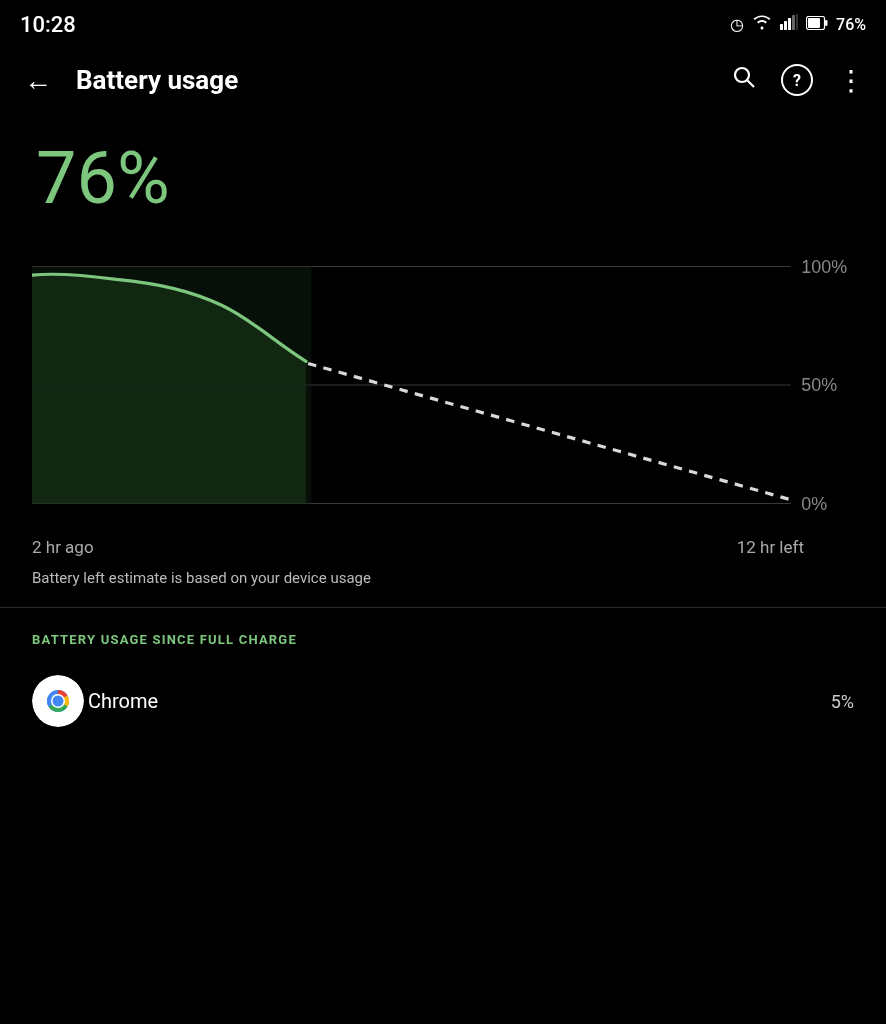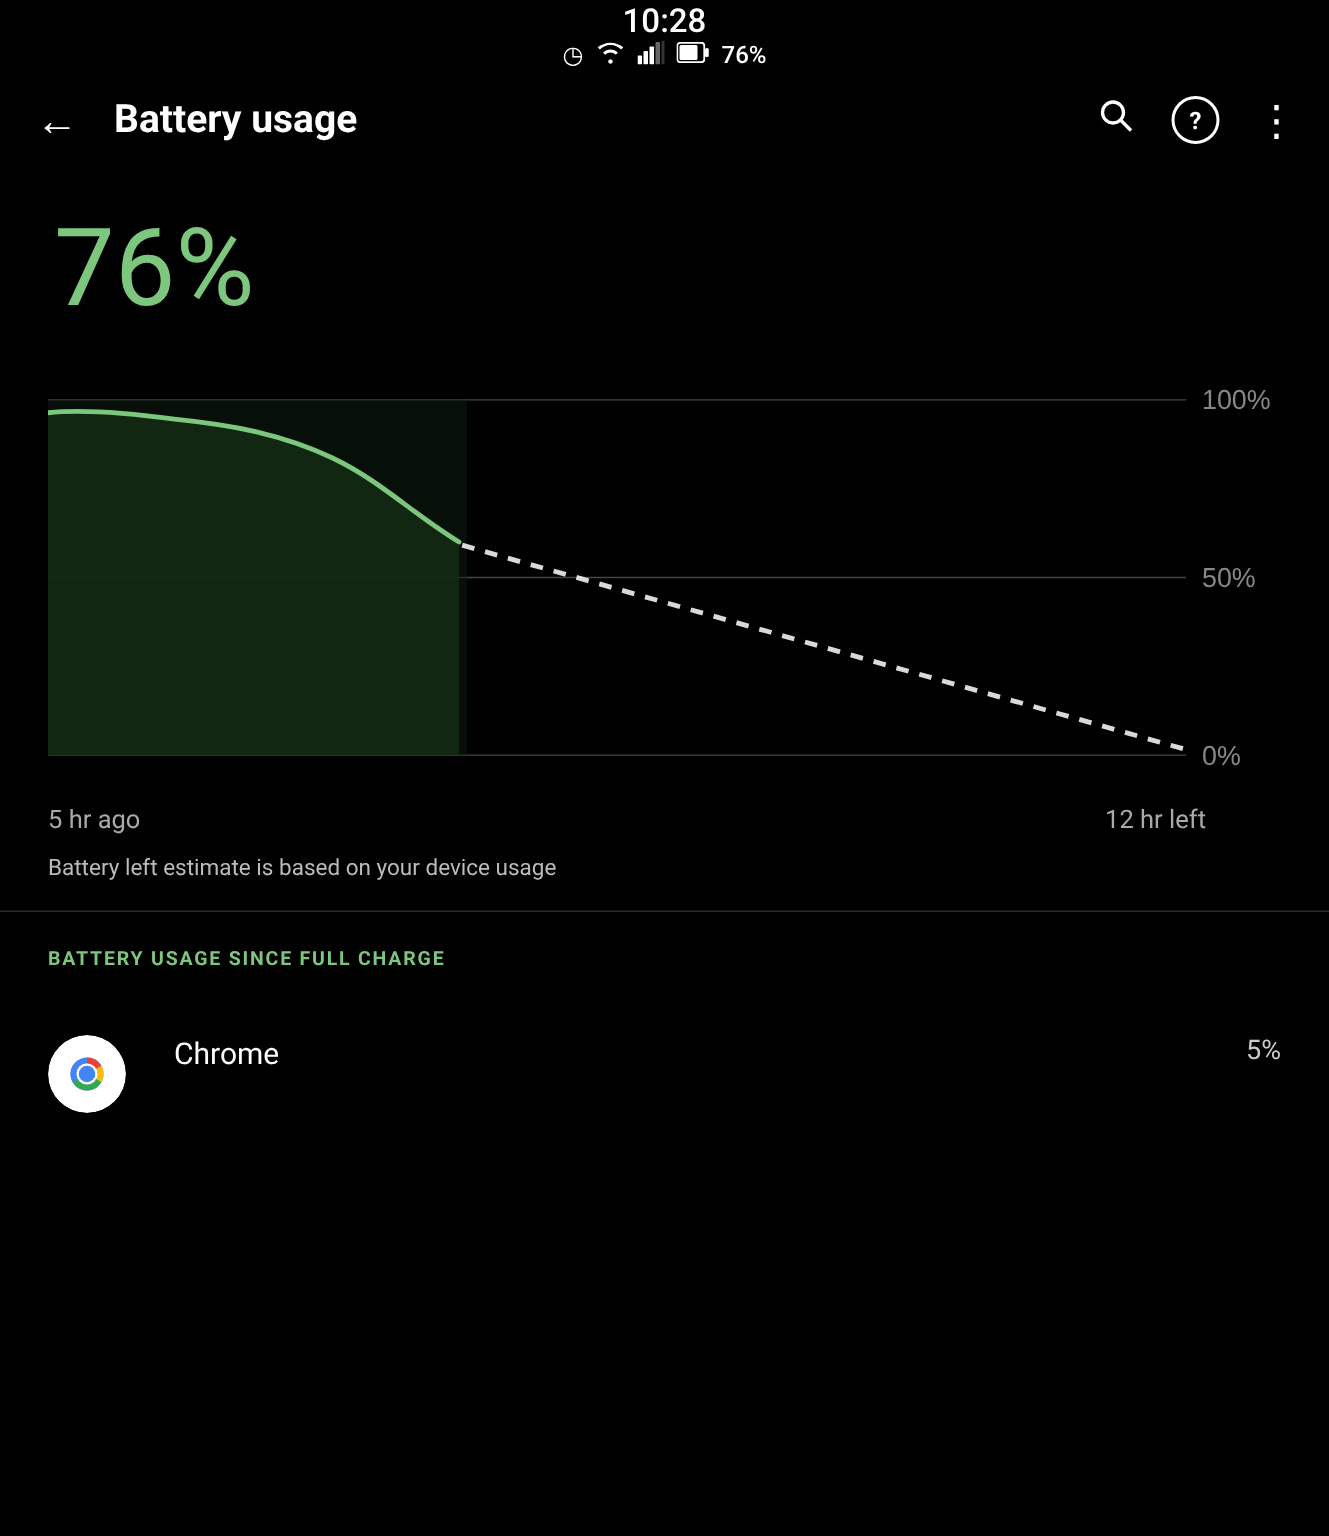"10:28" .status-bar { flex-direction: column -> none; justify-content: center -> space-between }
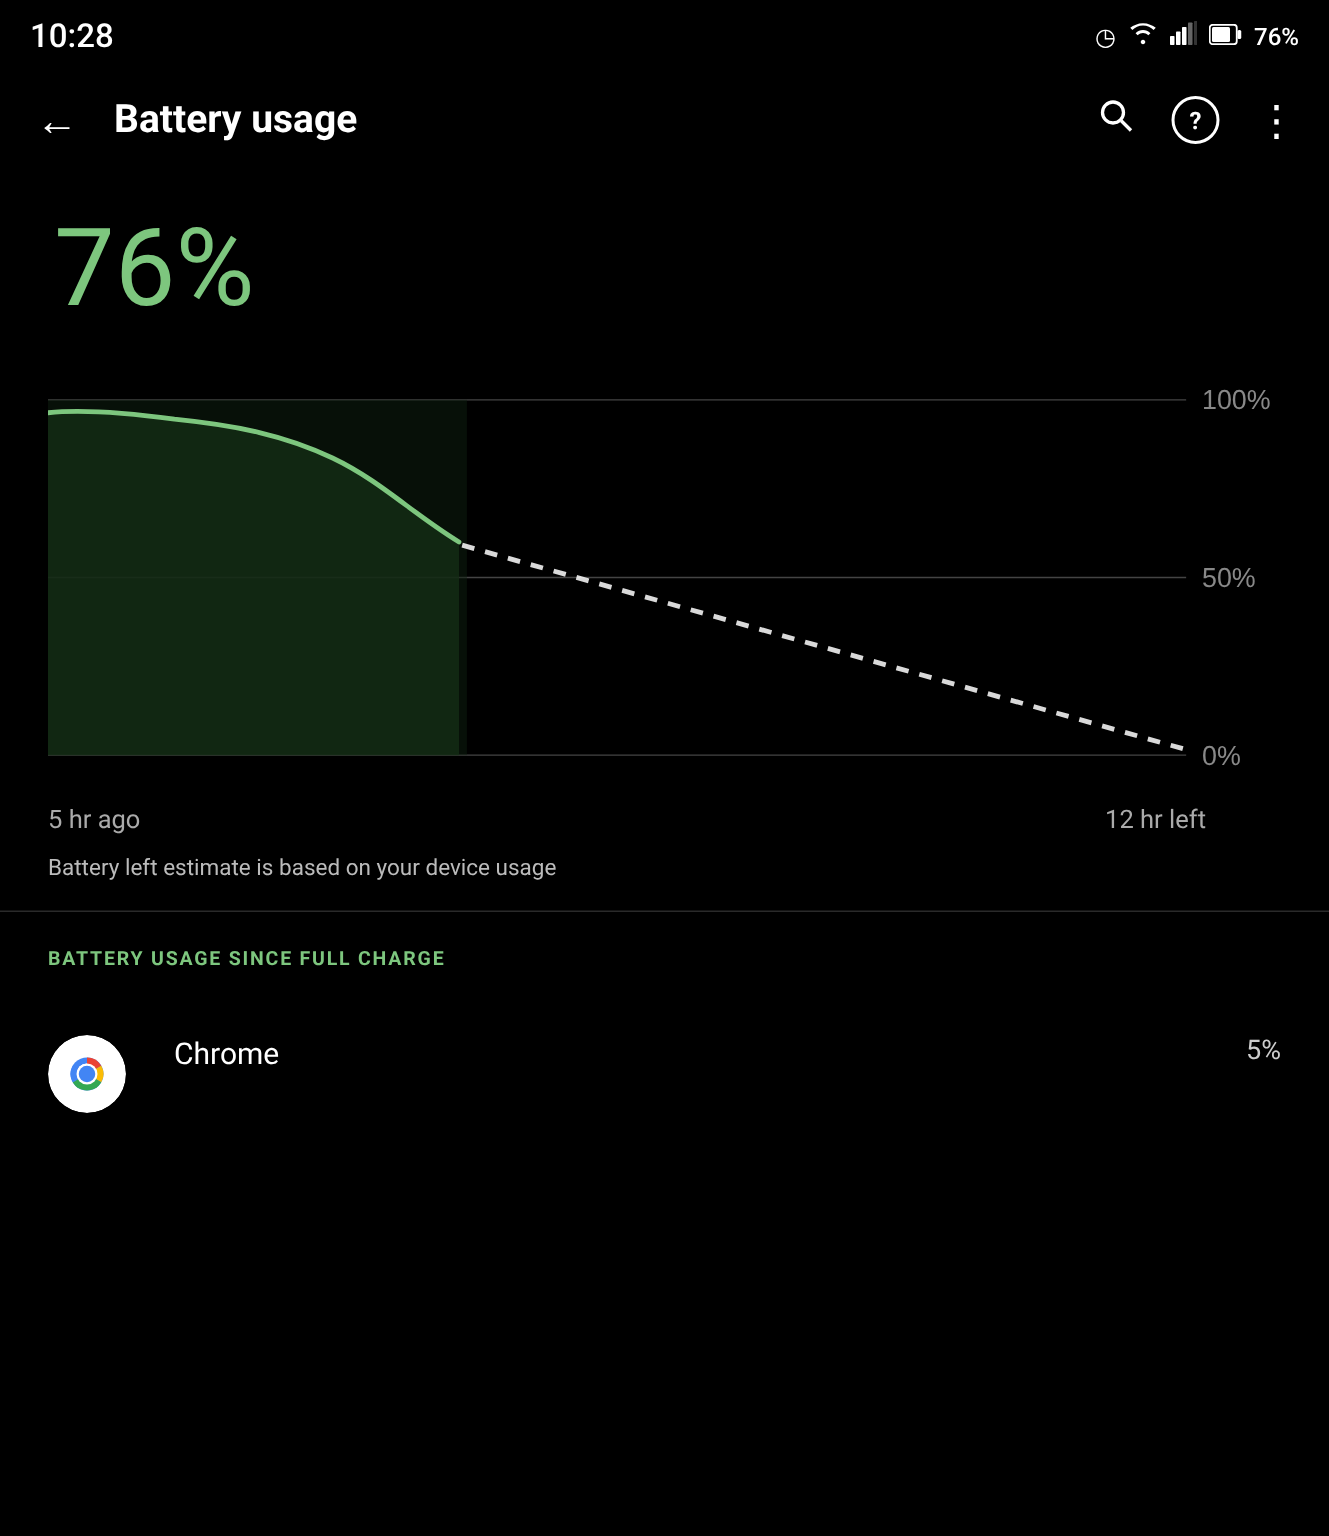"5 hr ago" span.chart-time-label { text: 5 -> 2 }
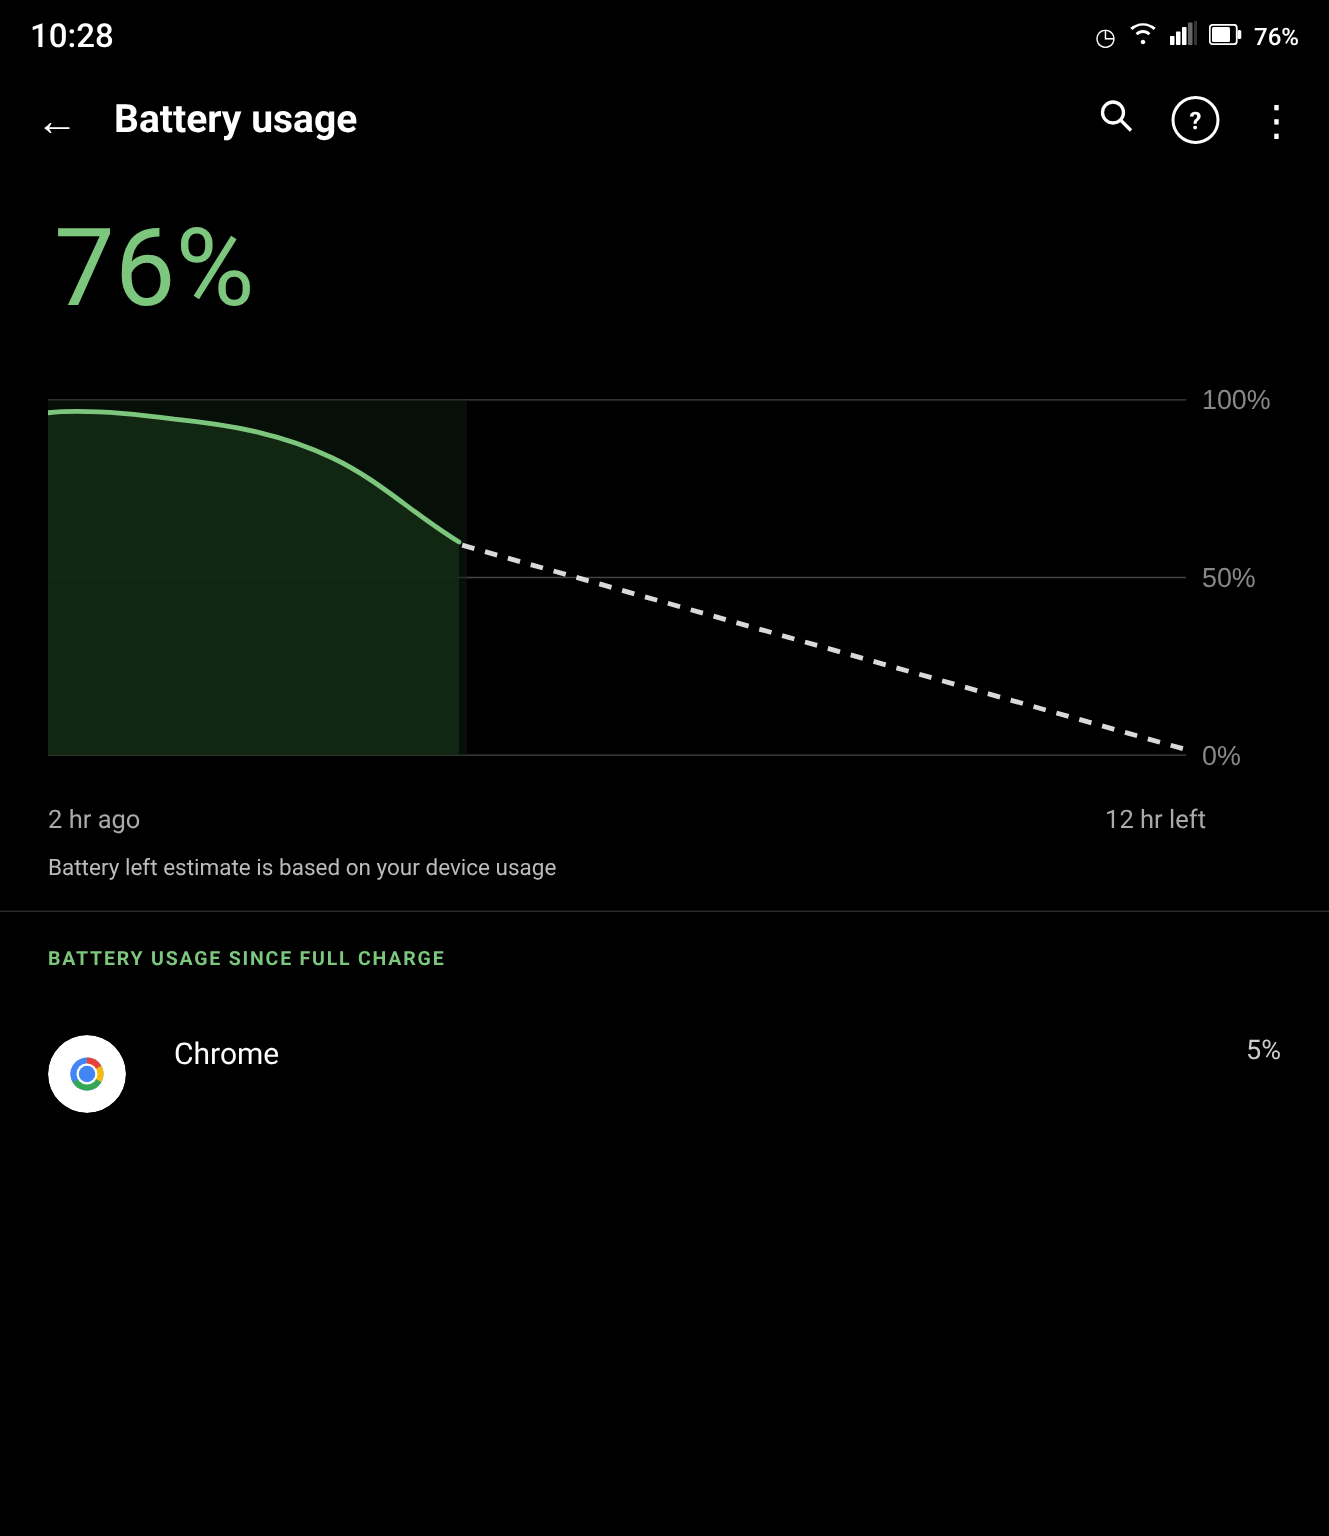"BATTERY USAGE SINCE FULL CHARGE" .section-header { margin-bottom: 35px -> 20px }
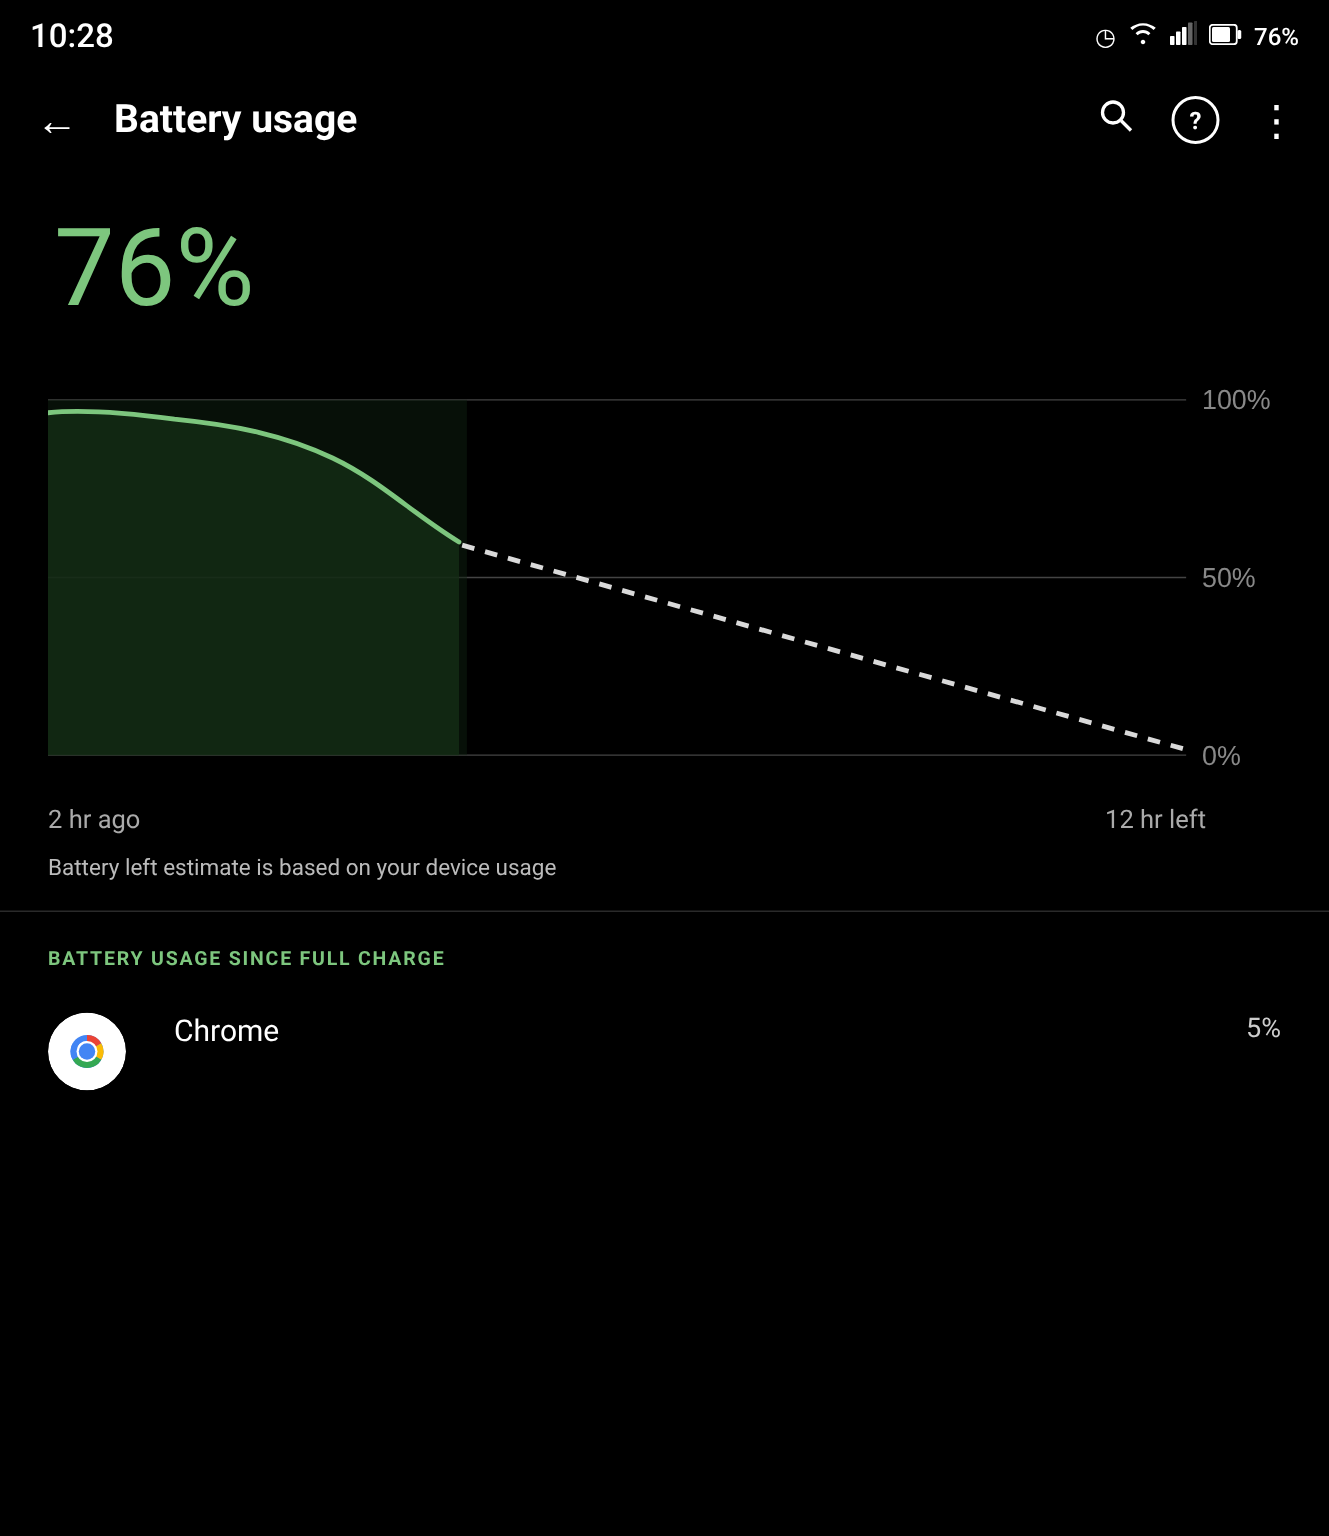"Chrome" .app-item { align-items: flex-start -> center; gap: 32px -> 4px }
